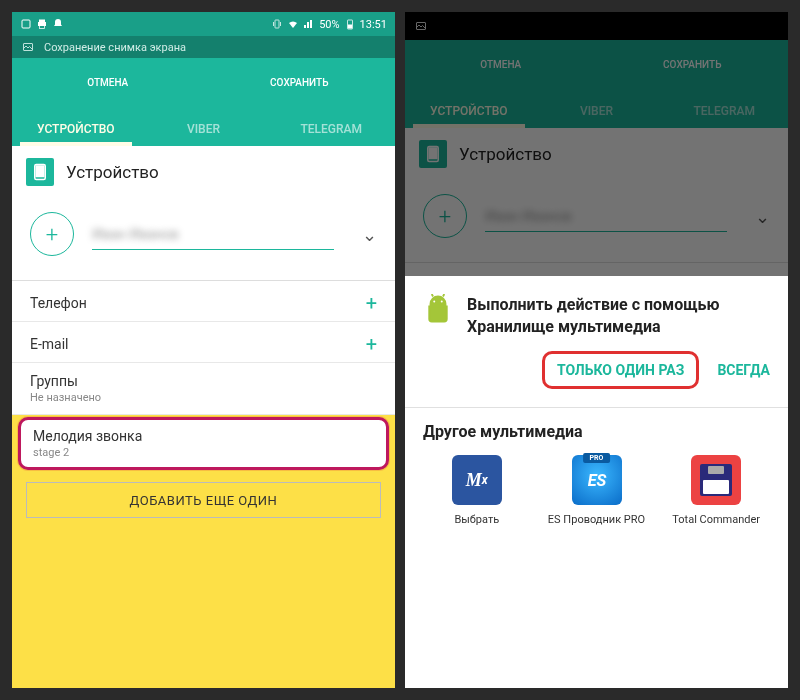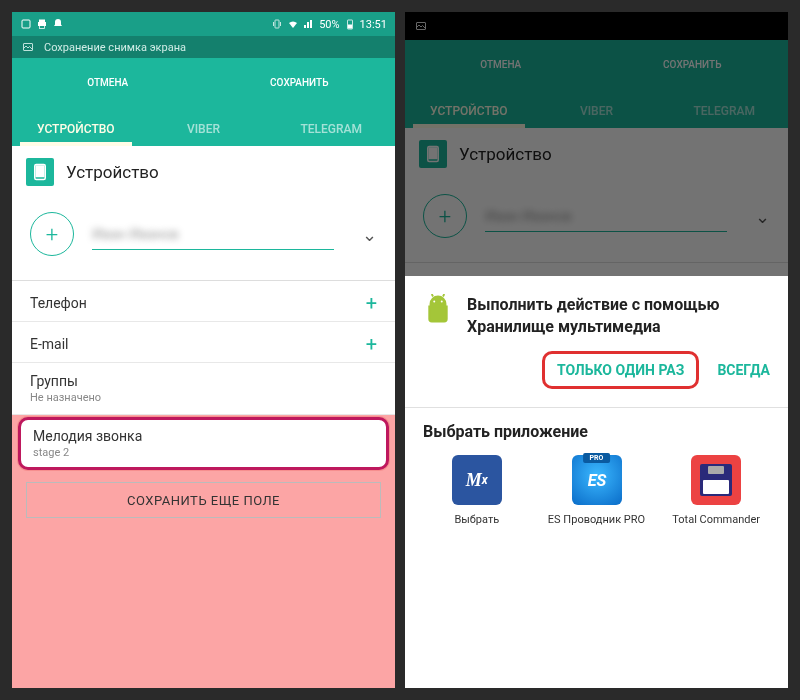"50%" .phone { background: #fca5a5 -> #fde047 }
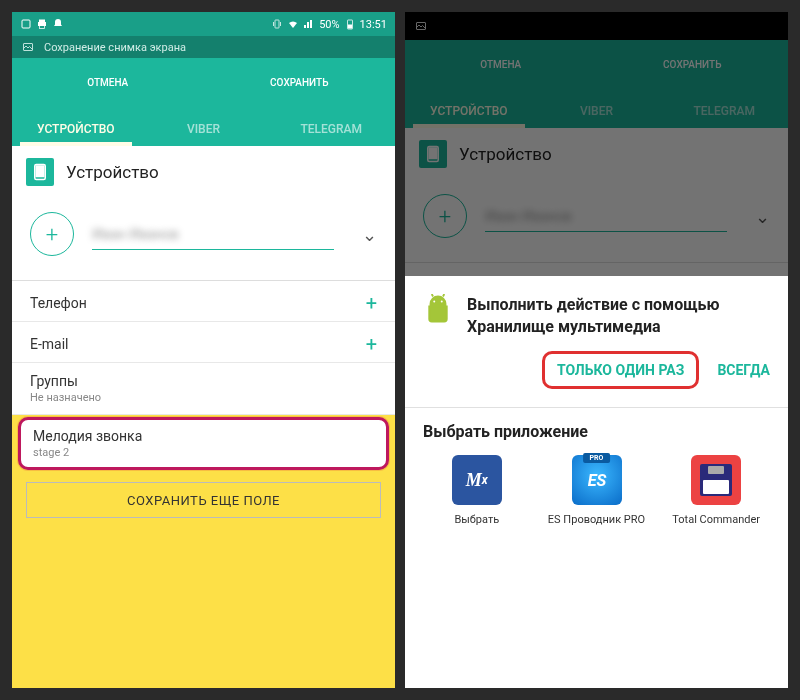"Выбрать приложение" div.other-apps-title { text: Выбрать приложение -> Другое мультимедиа }
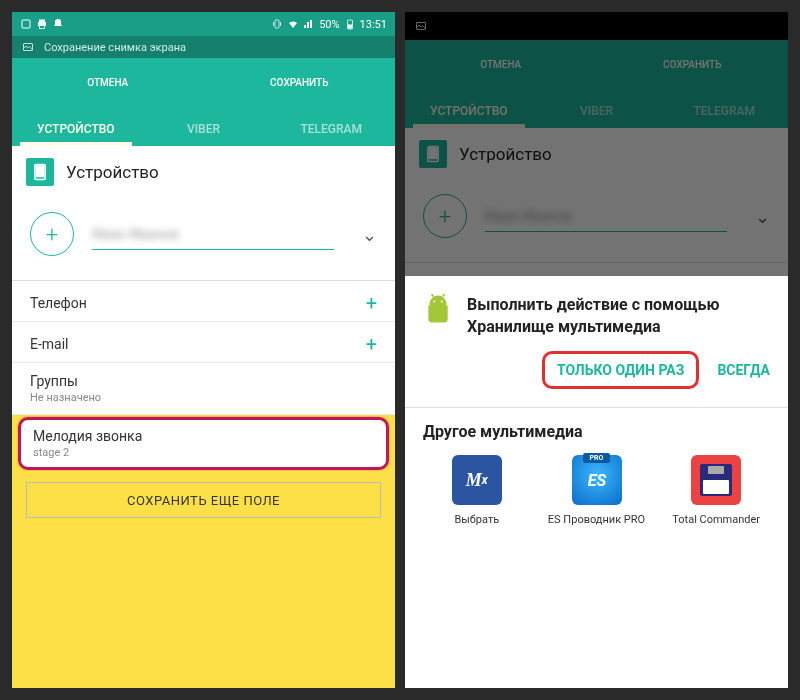"СОХРАНИТЬ ЕЩЕ ПОЛЕ" div.add-field-btn { text: СОХРАНИТЬ ЕЩЕ ПОЛЕ -> ДОБАВИТЬ ЕЩЕ ОДИН }
